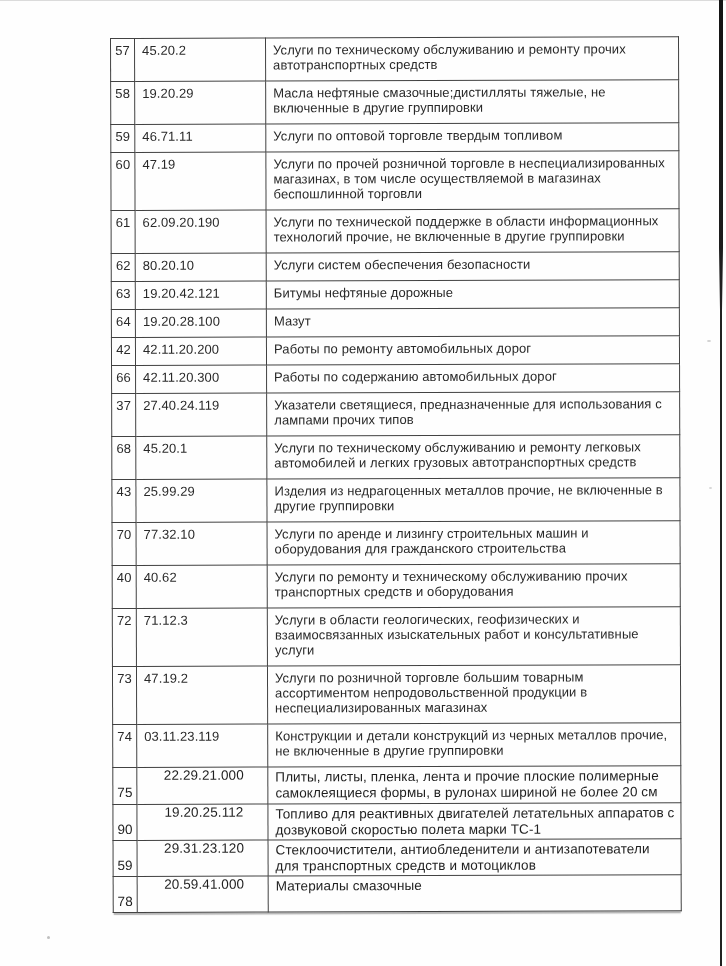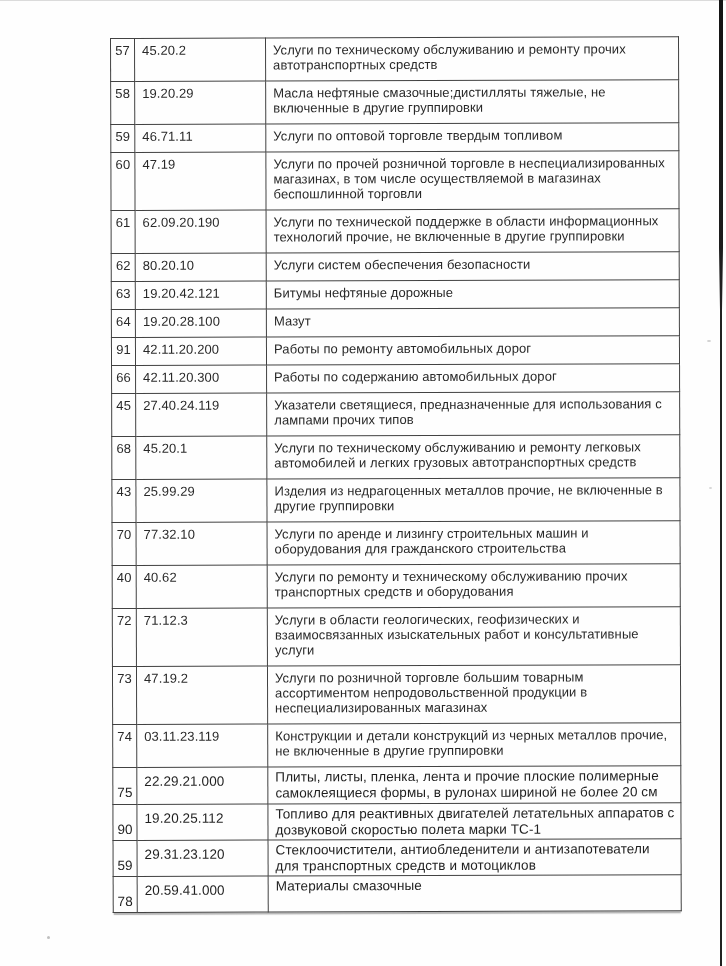"91" td.num { text: 91 -> 42 }
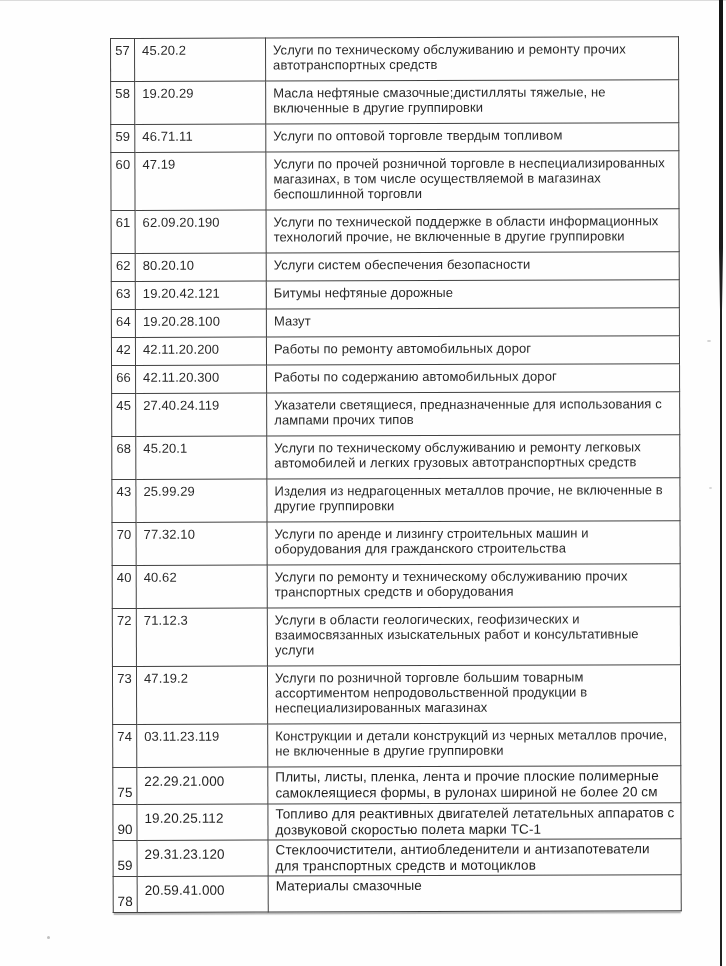"45" td.num { text: 45 -> 37 }
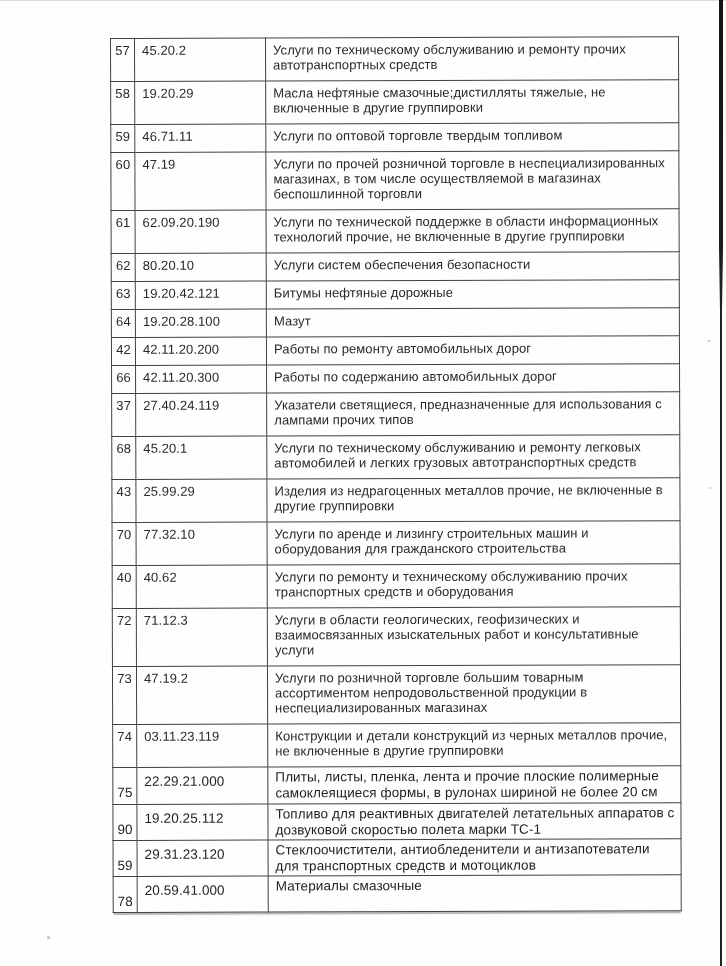"22.29.21.000" tr.alt td.code { padding-top: 6px -> 0; text-align: none -> center }
